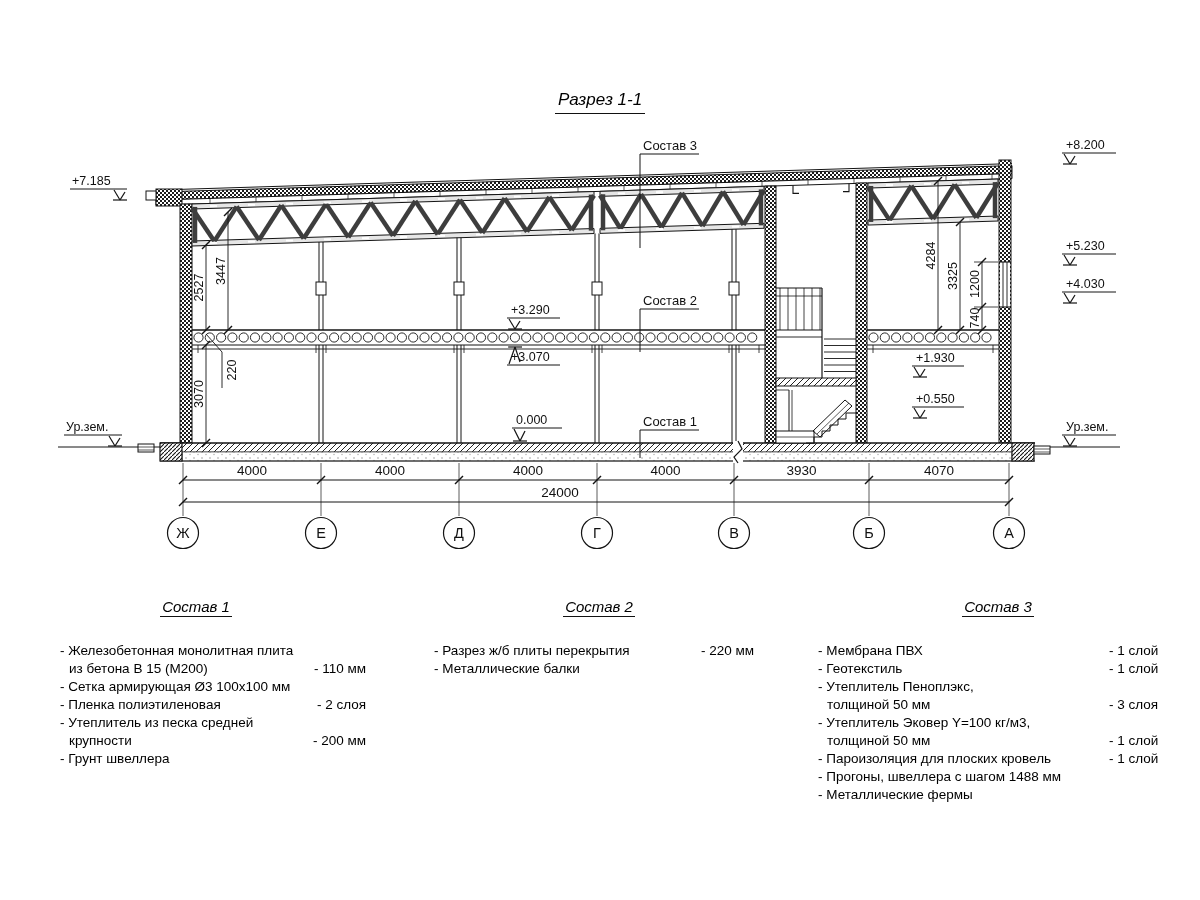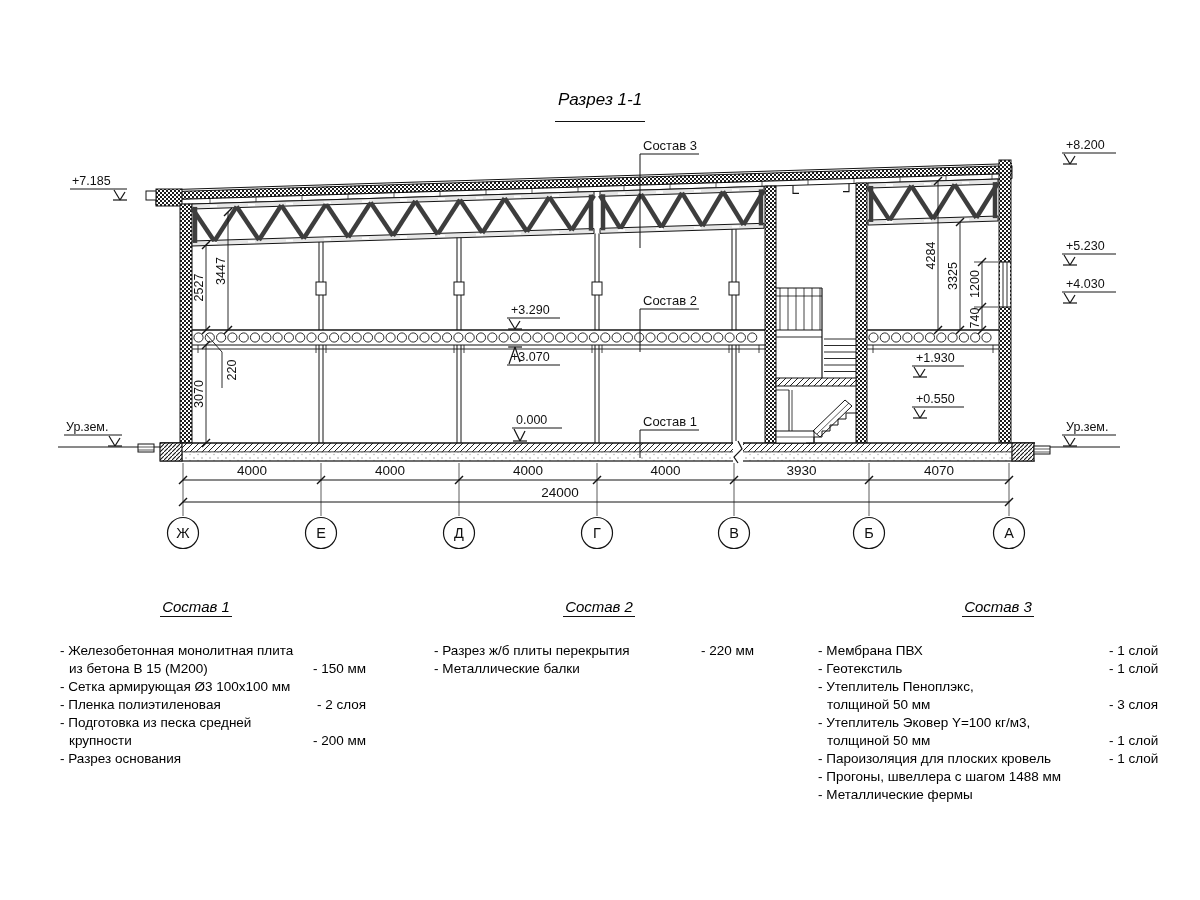"Разрез 1-1" .main-title span { padding: 0 3px 12px -> 0 3px 4px }
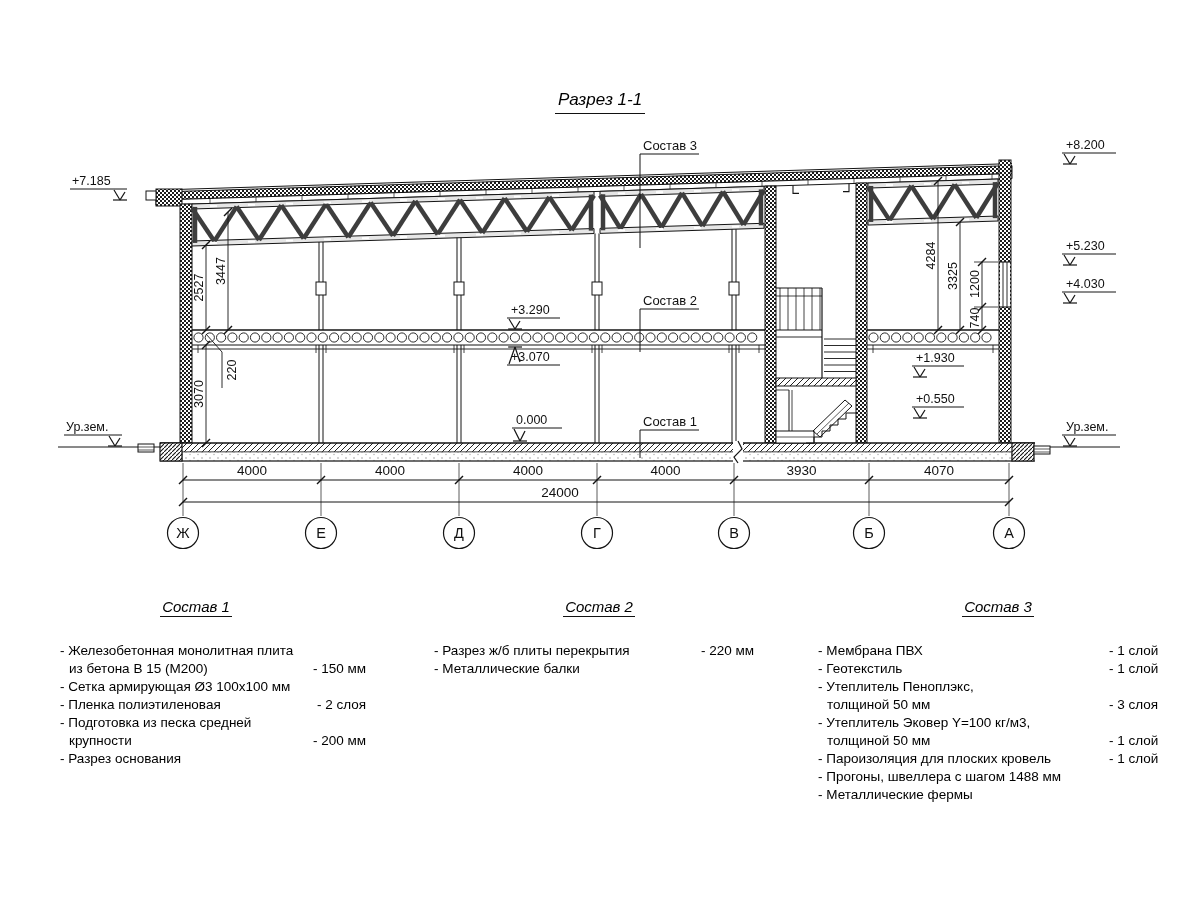"- 150 мм" div.val { text: 150 -> 110 }
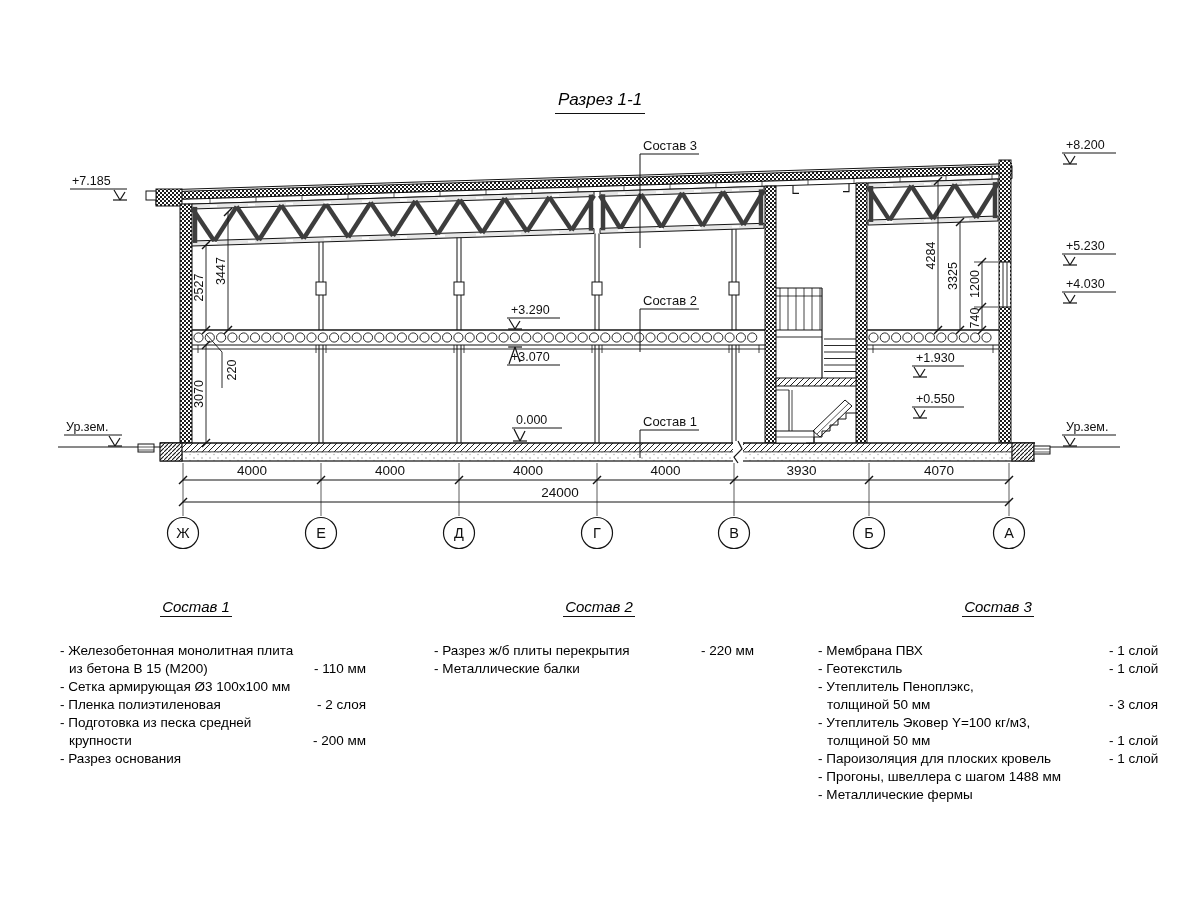"- Подготовка из песка средней" div.lbl { text: Подготовка -> Утеплитель }
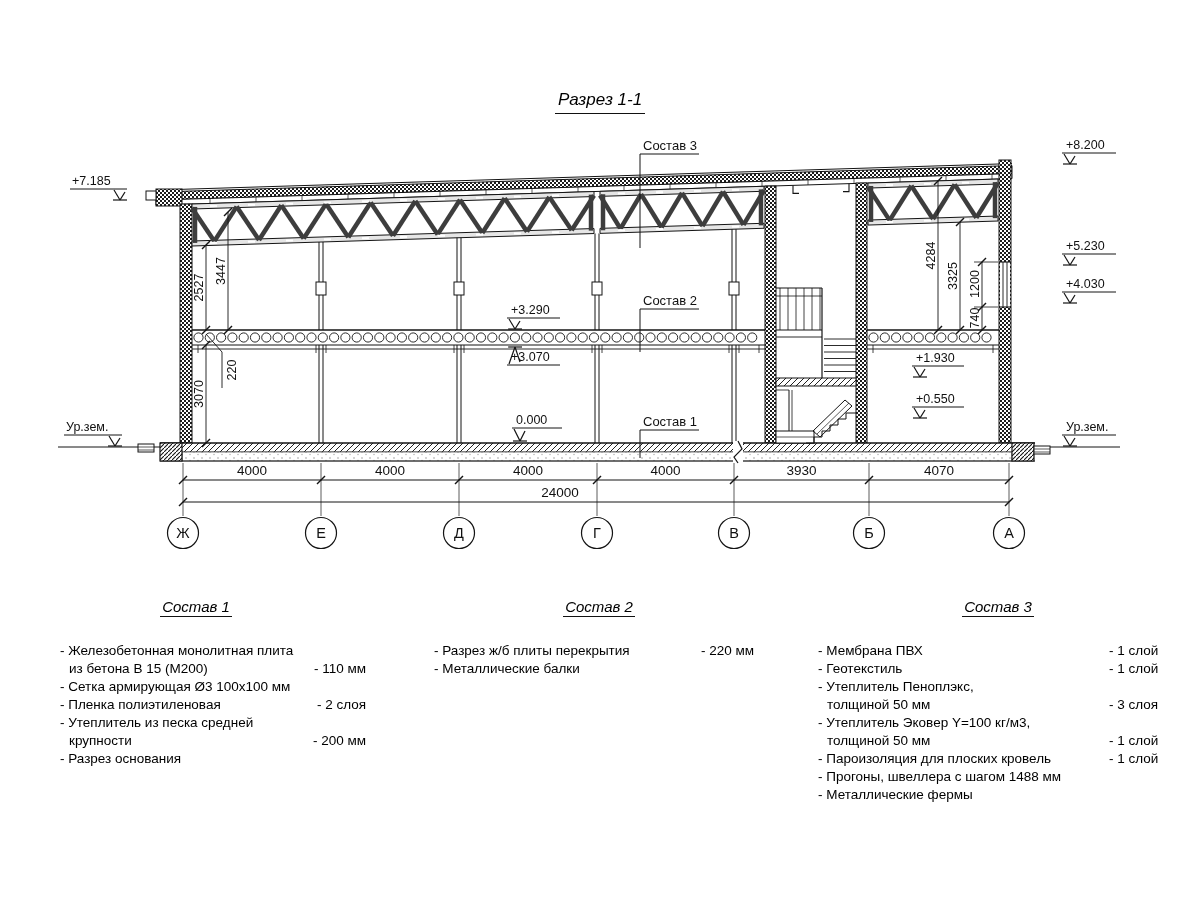"- Разрез основания" div.lbl { text: Разрез основания -> Грунт швеллера }
